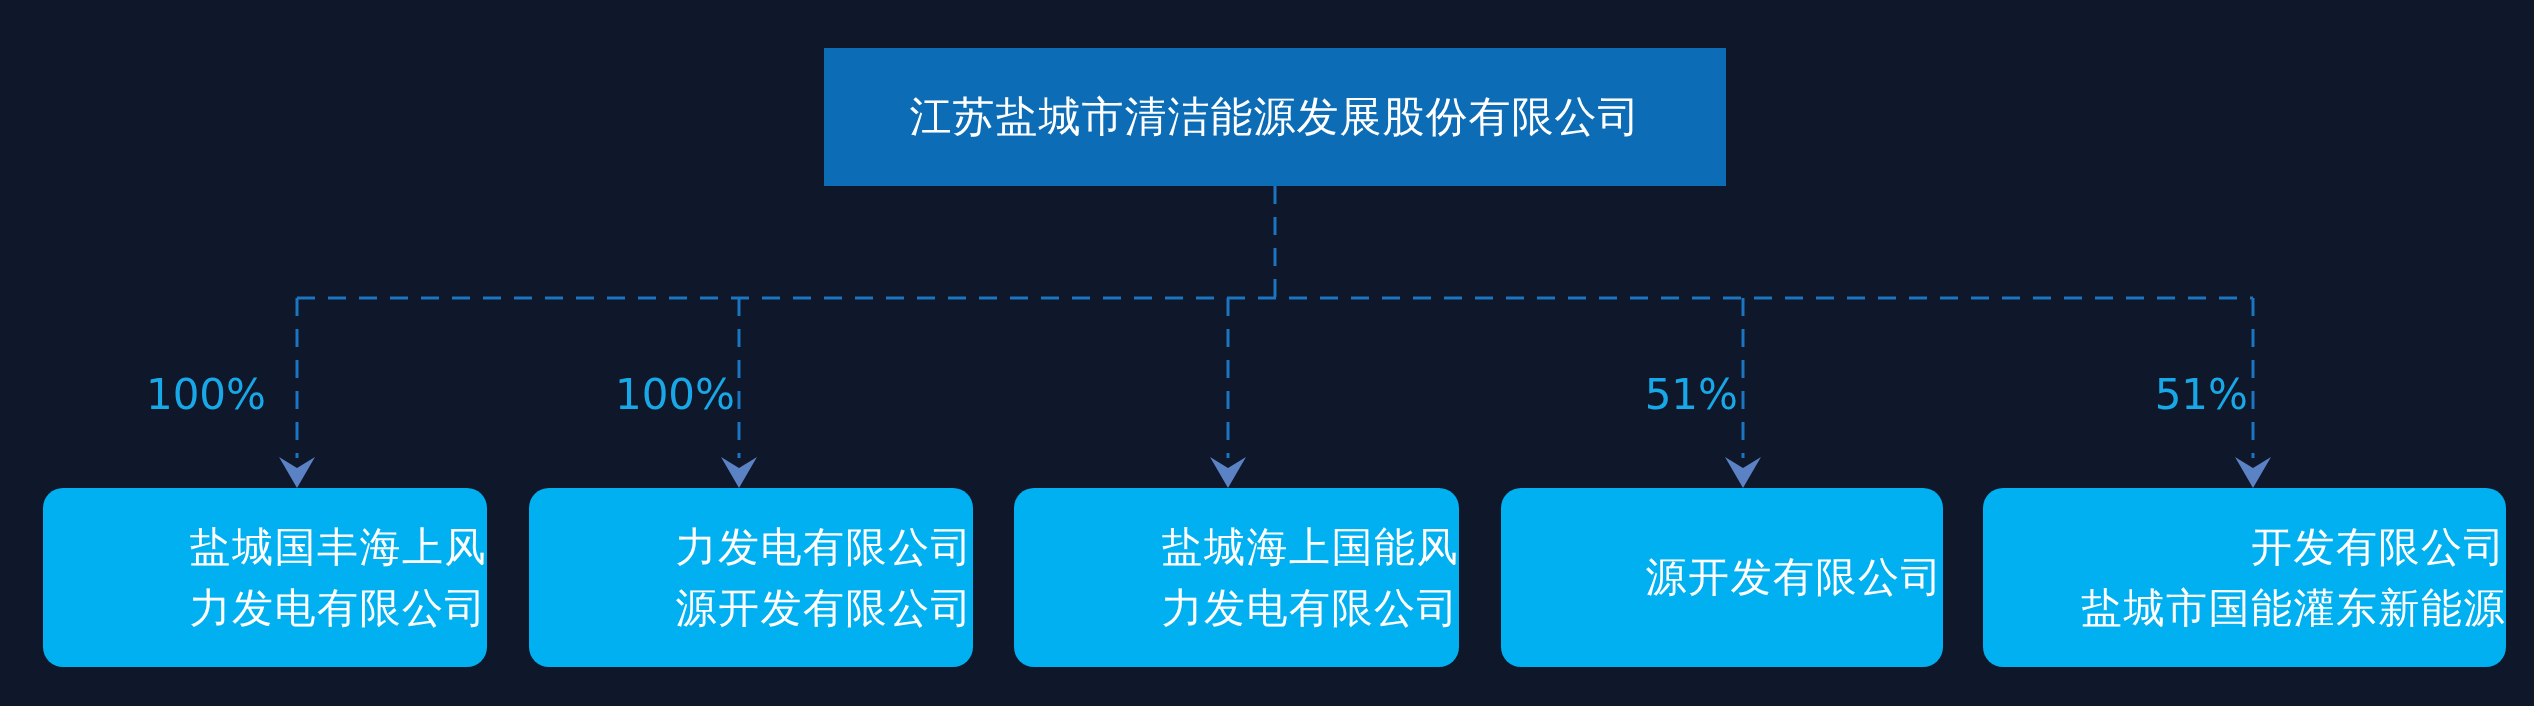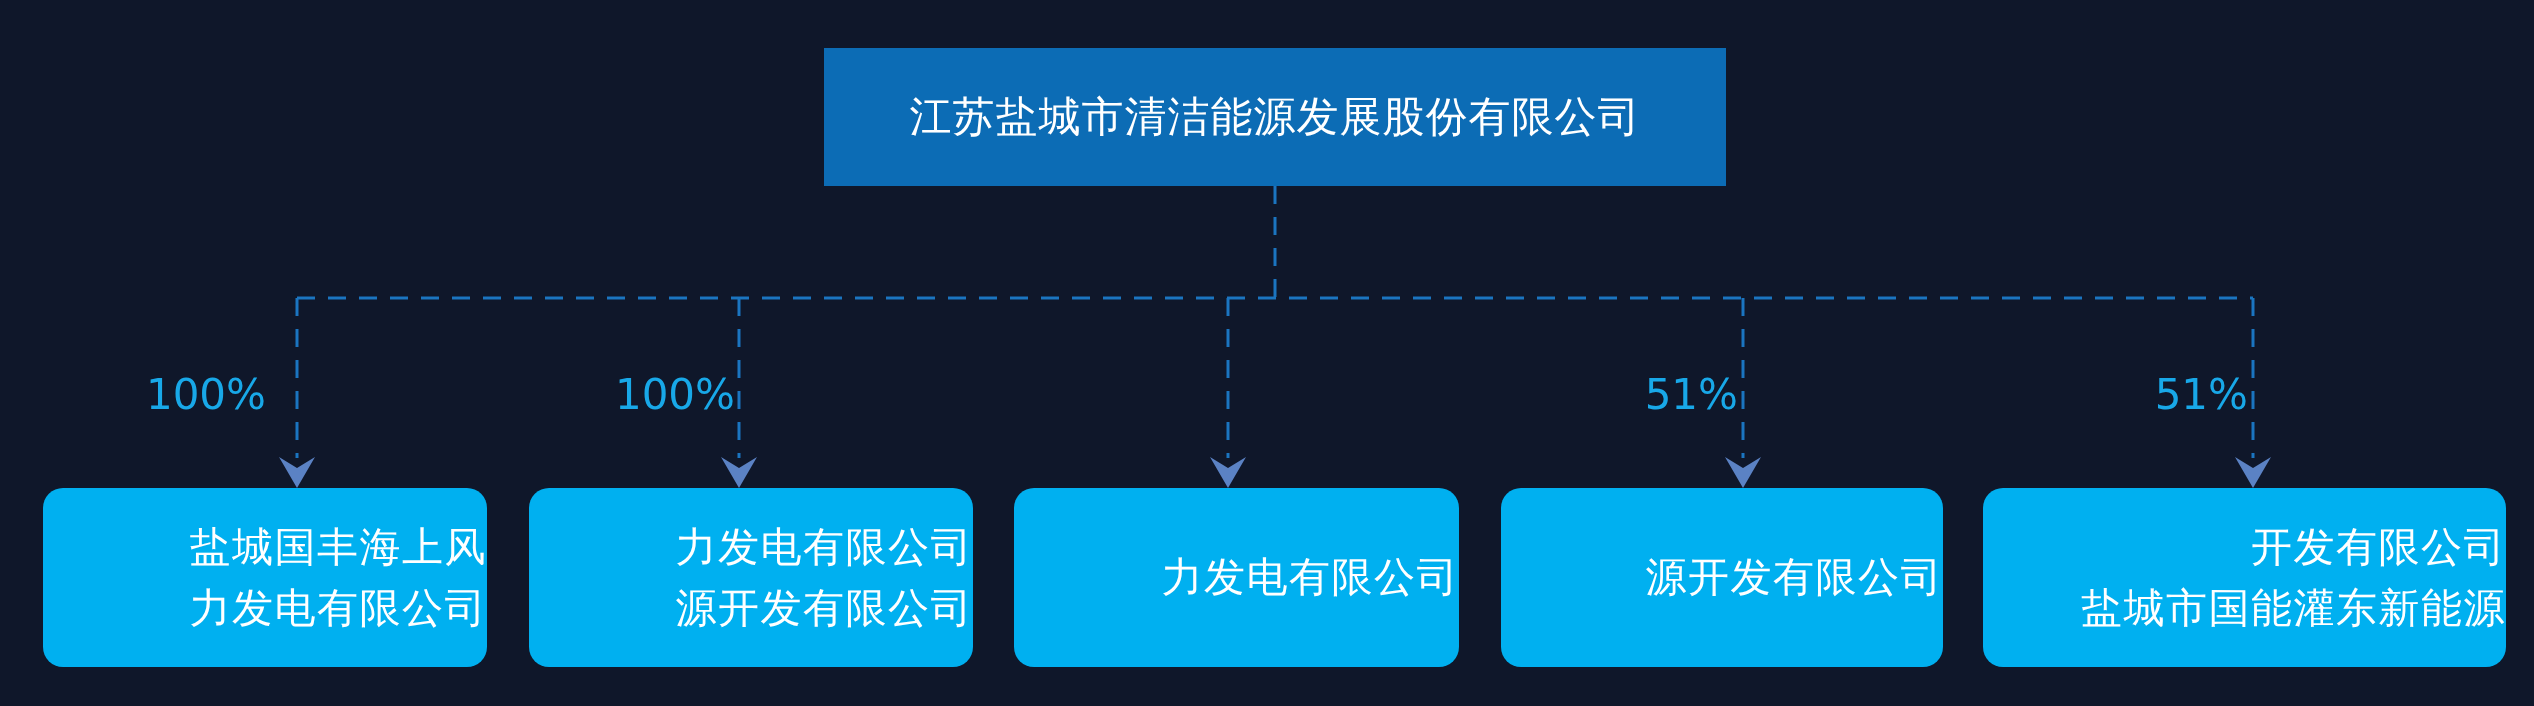"盐城海上国能风" span { html: none -> <span>盐城海上国能风</span> }
